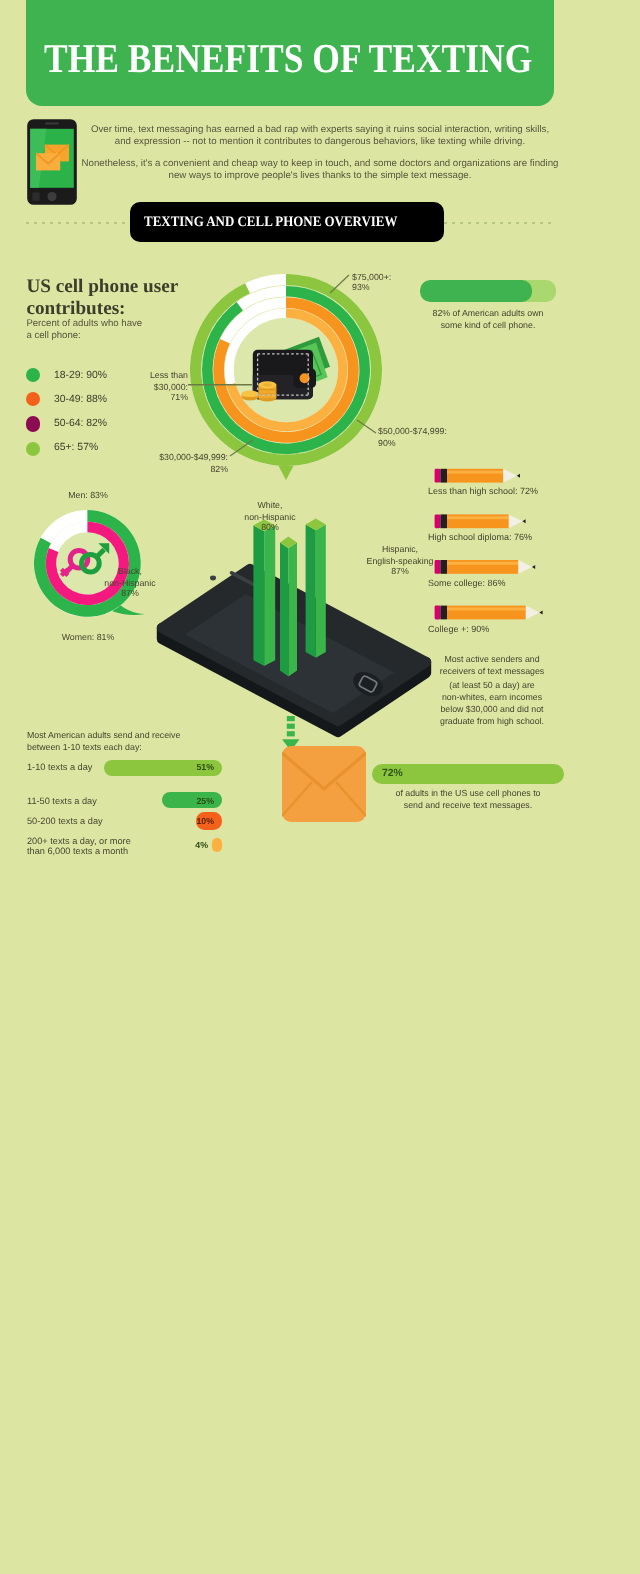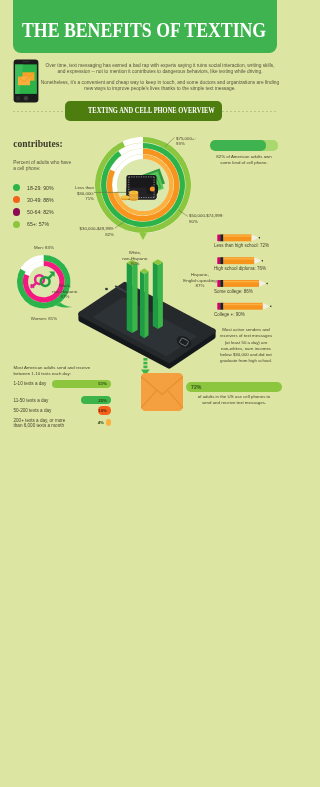"TEXTING AND CELL PHONE OVERVIEW" .banner { background: #4d7c0f -> #000000; justify-content: flex-end -> flex-start }
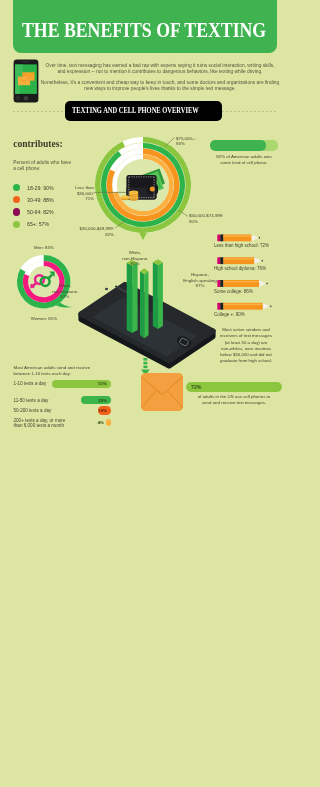"US cell phone user" div { html: none -> <div>US cell phone user</div> }
